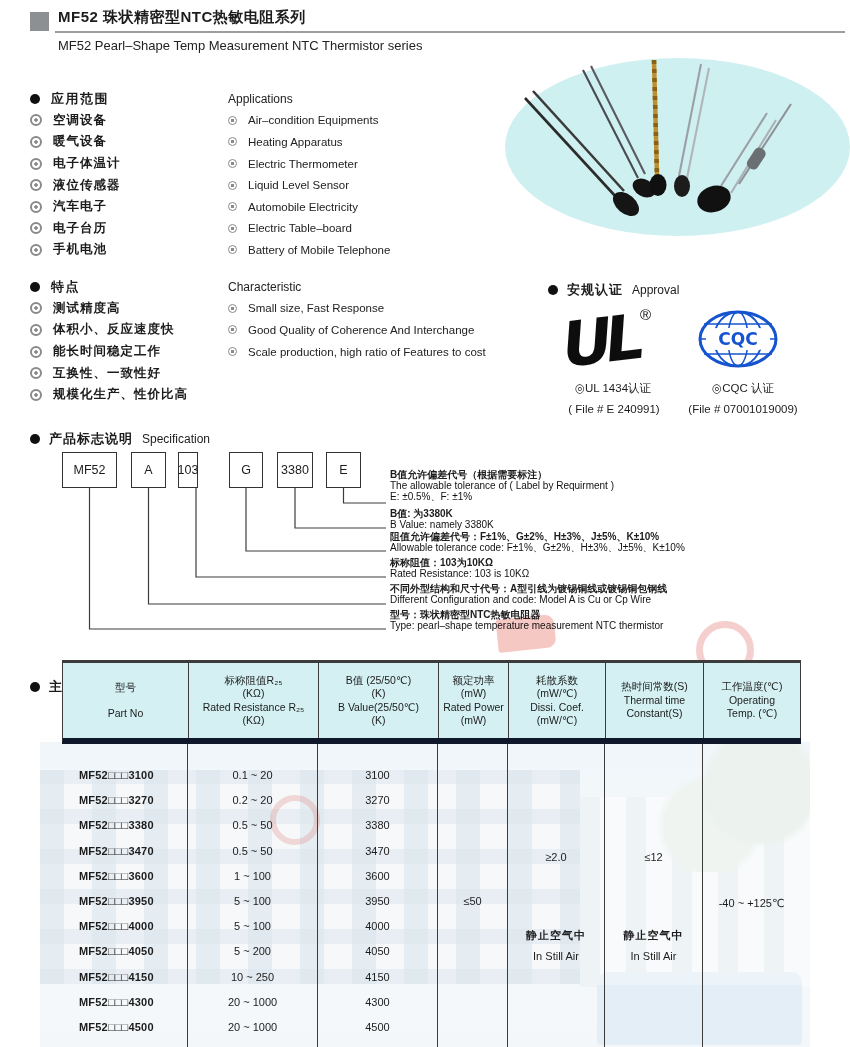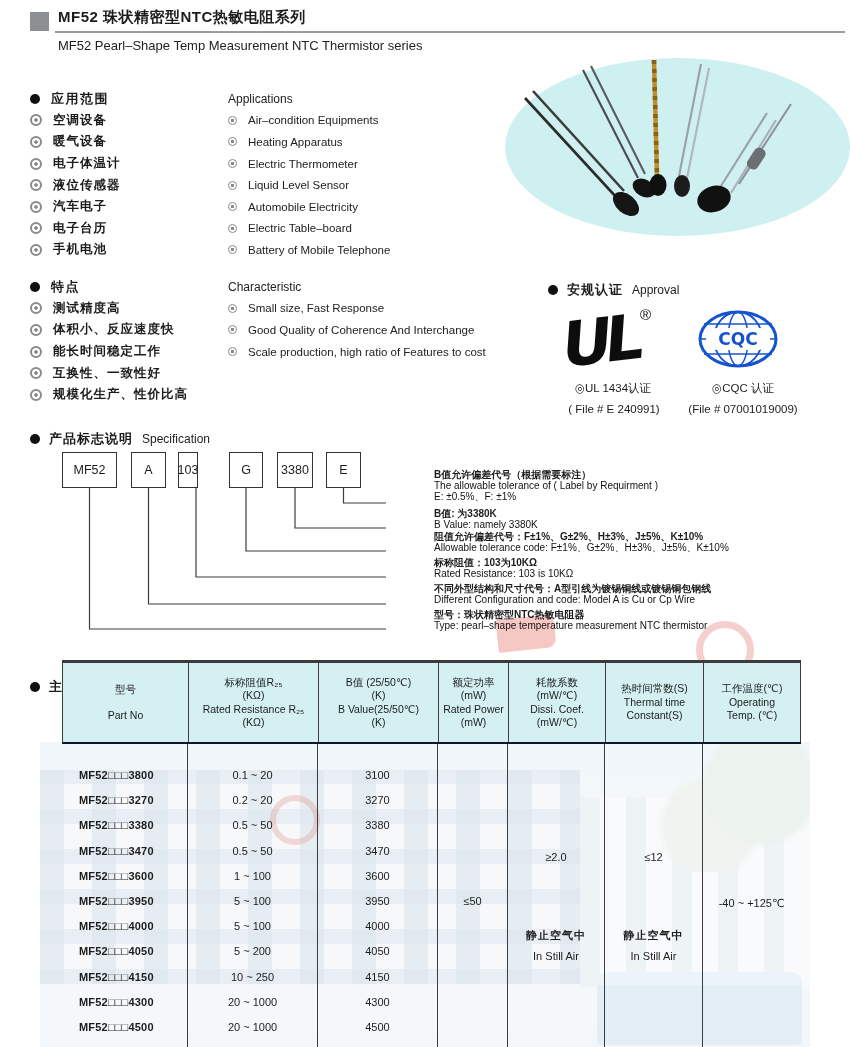"B值允许偏差代号（根据需要标注）" .ann { margin-left: 44px -> none }
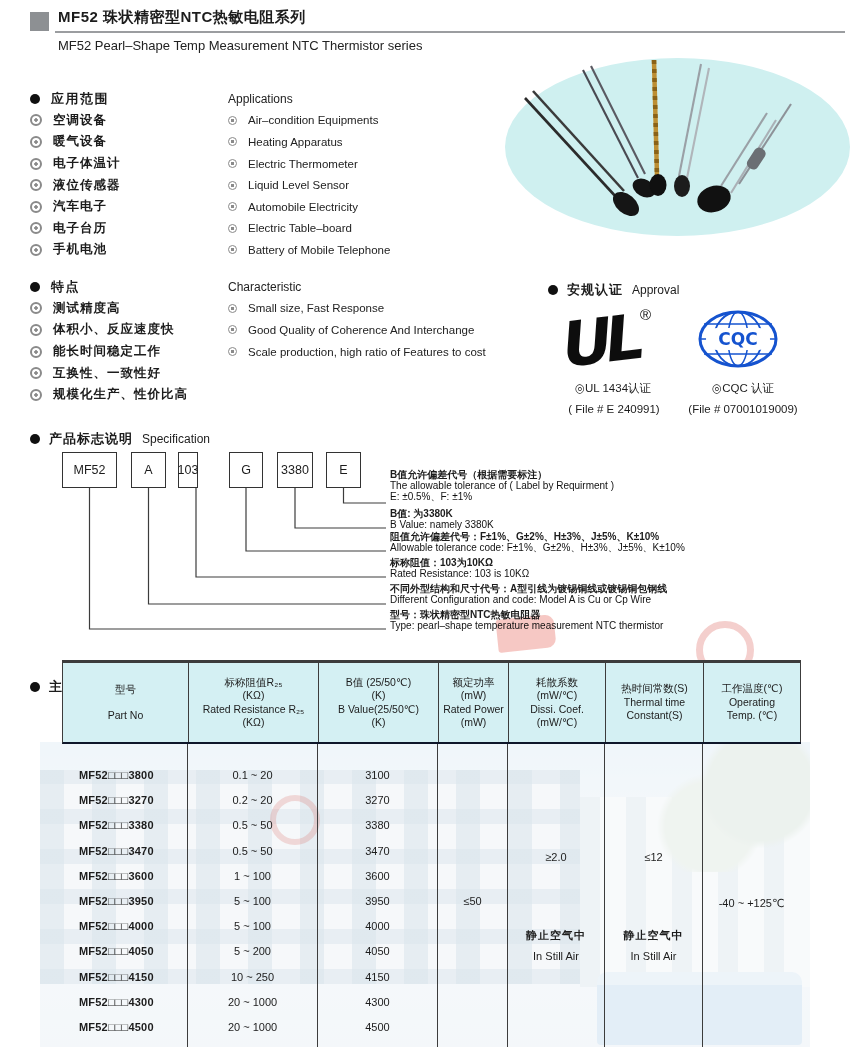"型号" .tbl-head { border-bottom: 2px solid #0f172a -> 6px solid #0f172a }
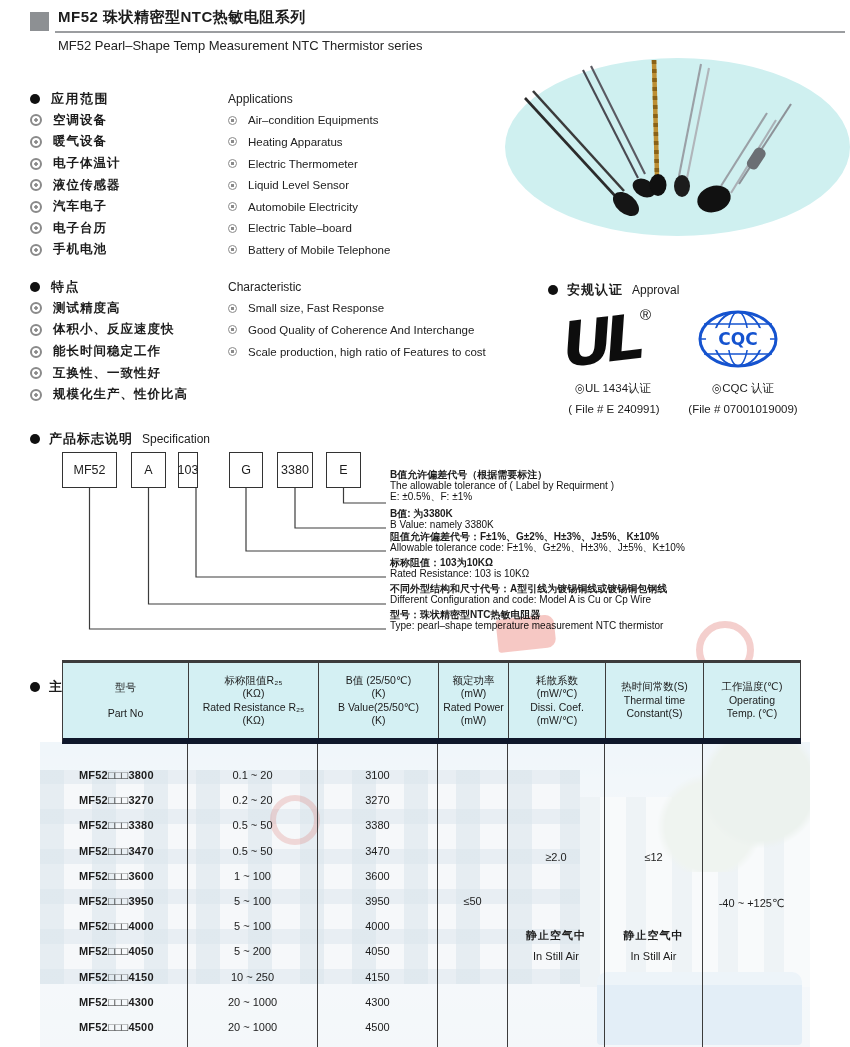"MF52□□□3800" div.pn { text: 3800 -> 3100 }
